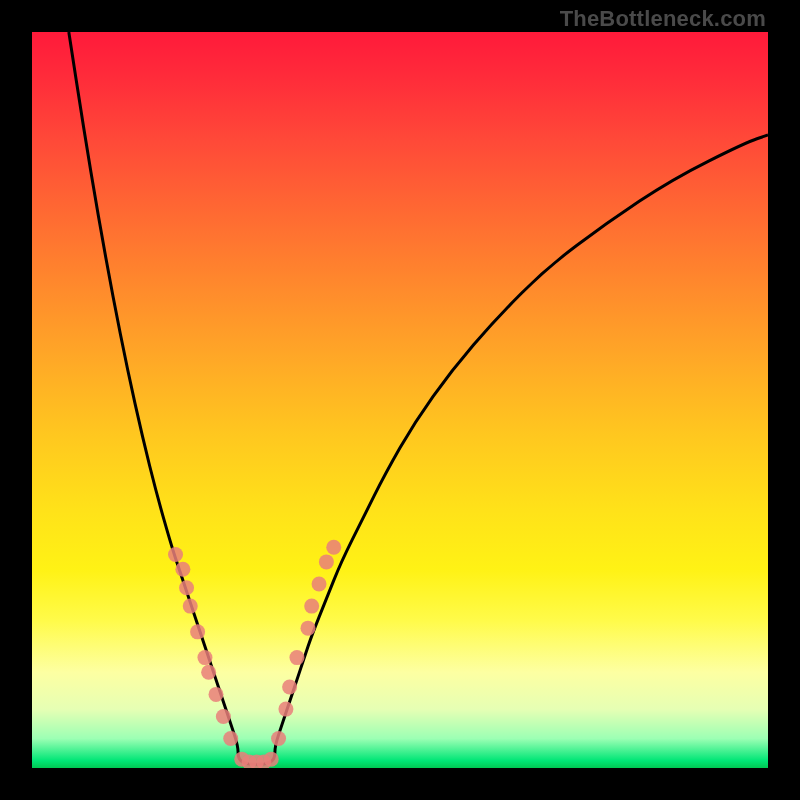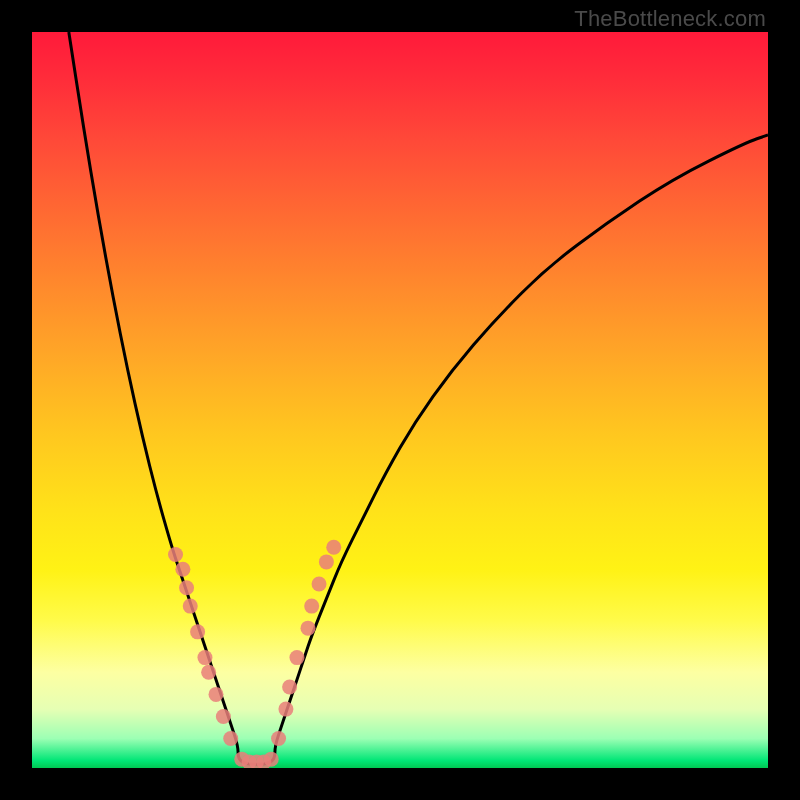"TheBottleneck.com" .watermark { font-weight: 400 -> 700 }
